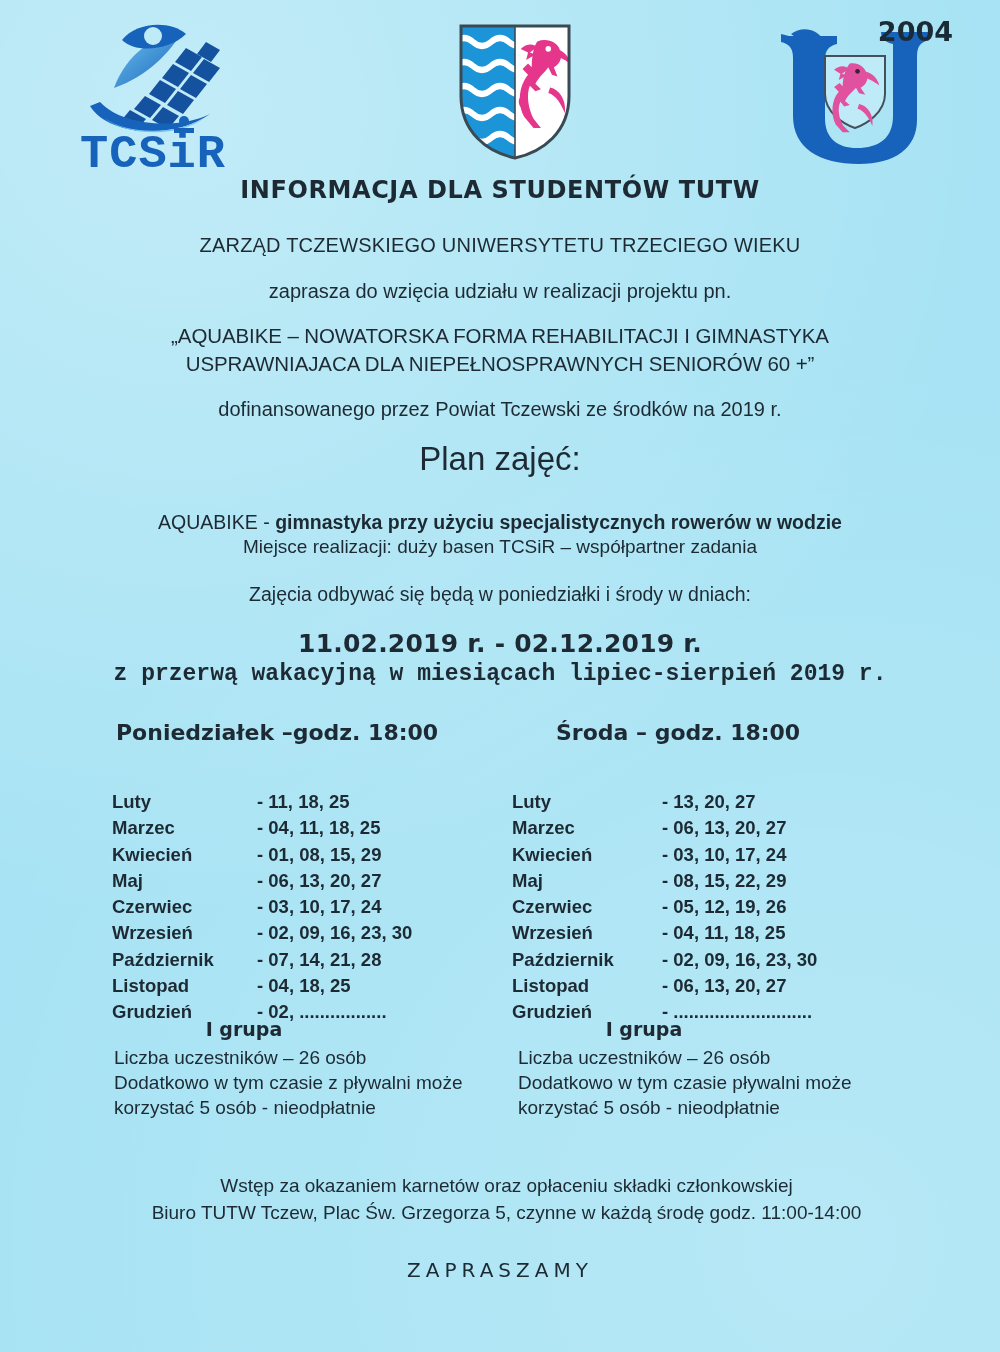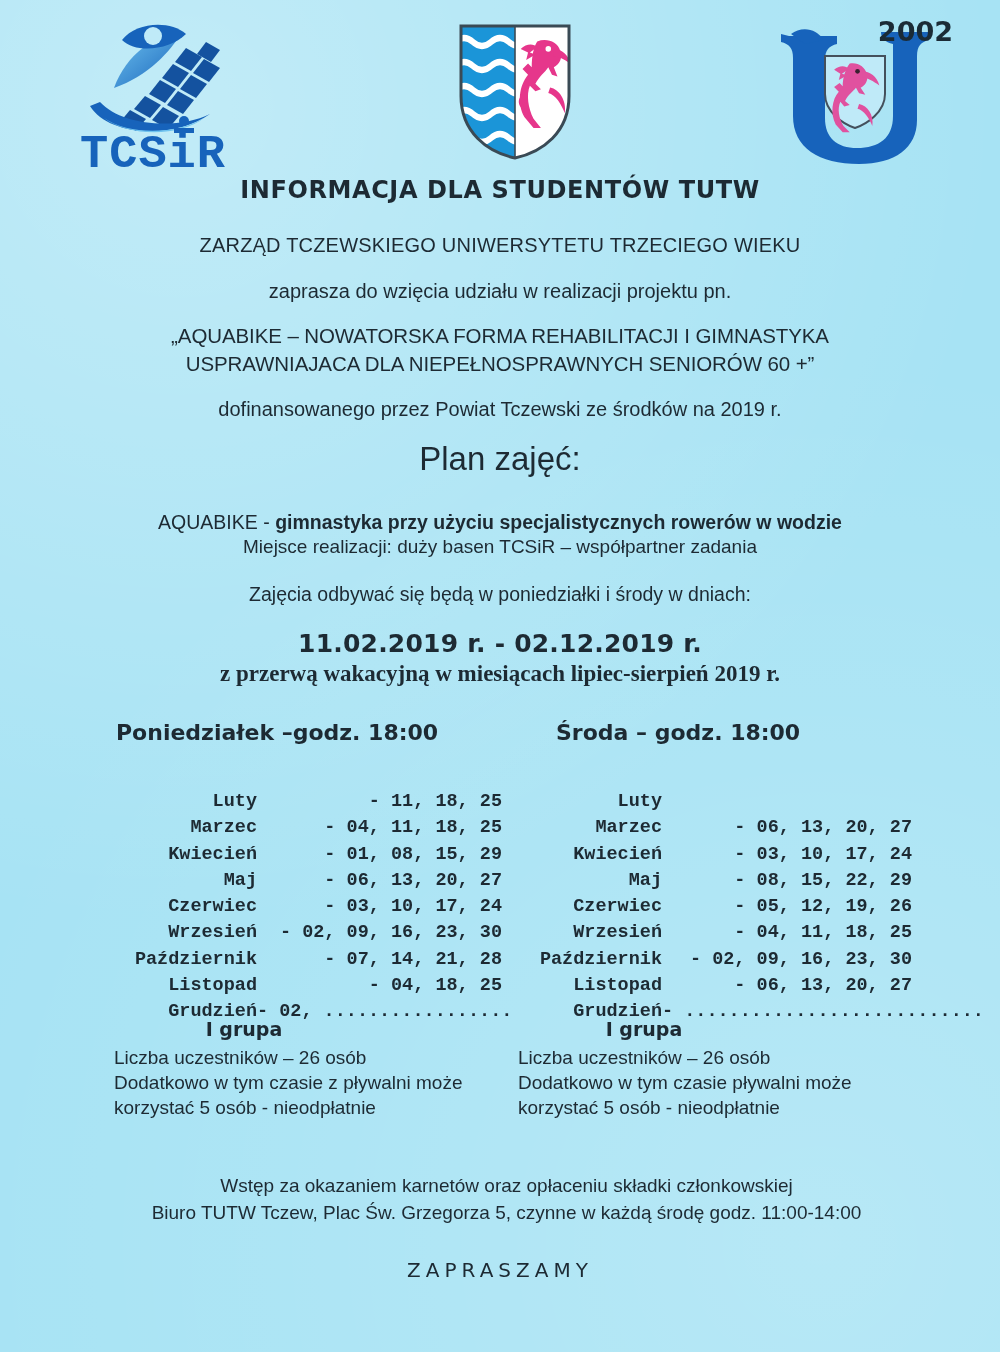"2002" div.year { text: 2002 -> 2004 }
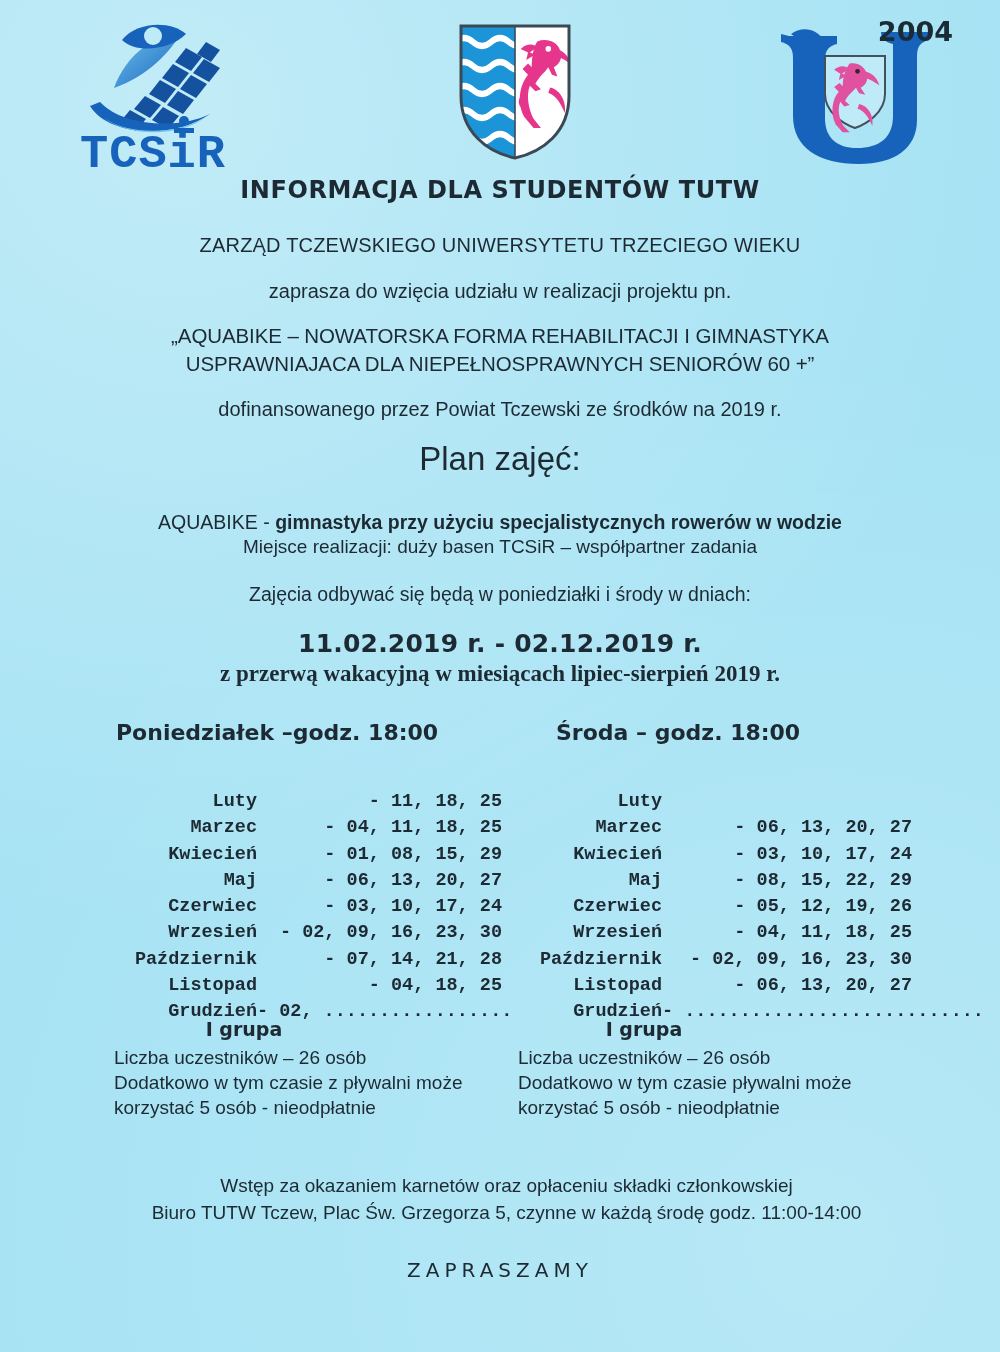"z przerwą wakacyjną w miesiącach" .break-note { font-family: Liberation Serif, serif -> Liberation Mono, monospace }
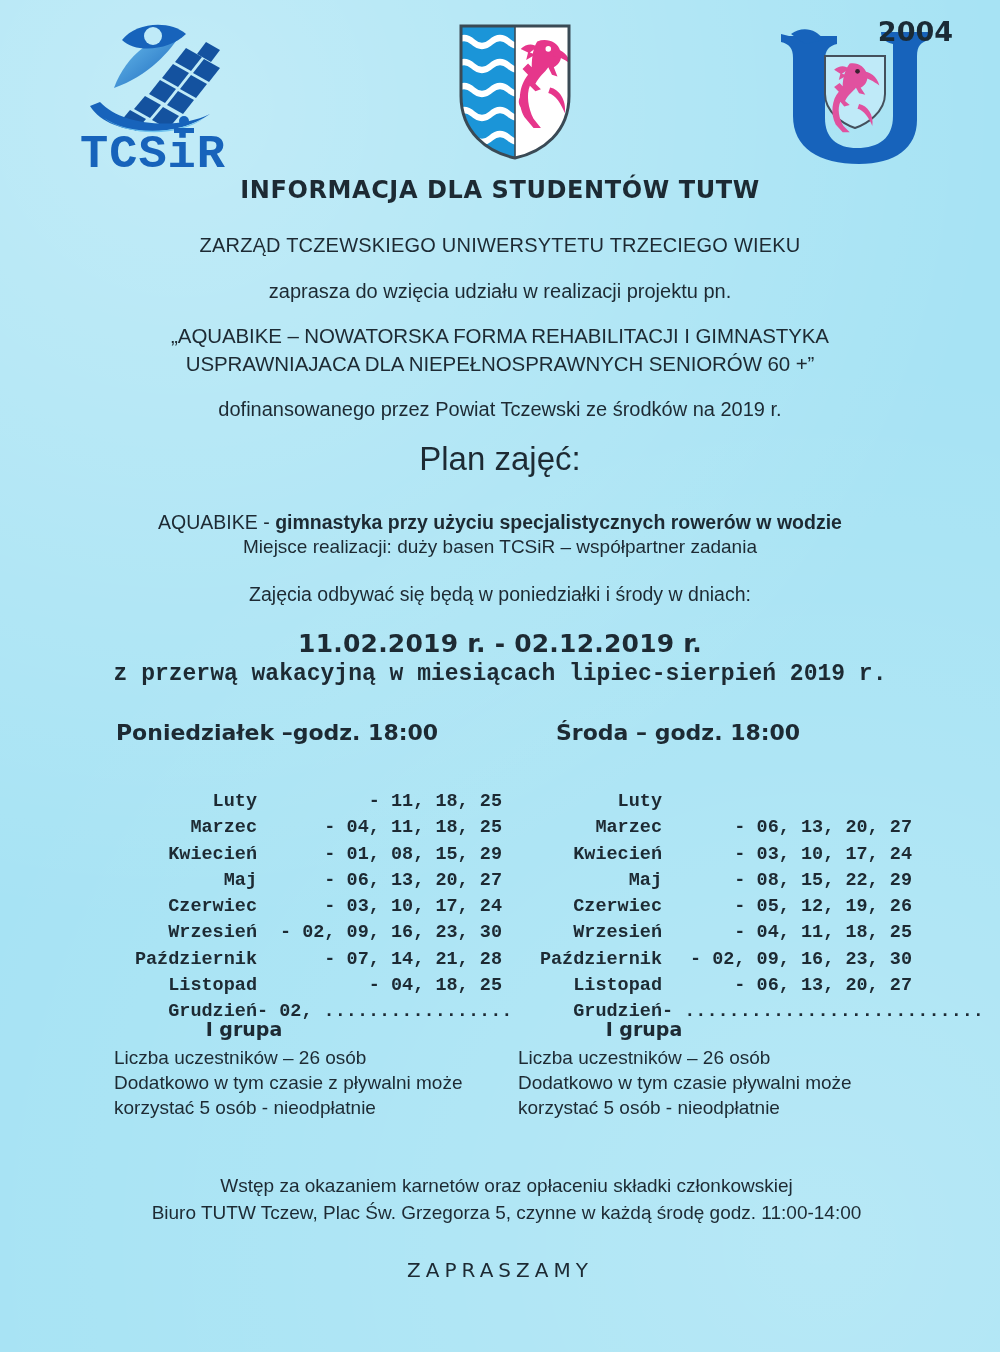"Luty" .rows { font-family: Liberation Mono, monospace -> Liberation Sans, sans-serif; text-align: right -> none }
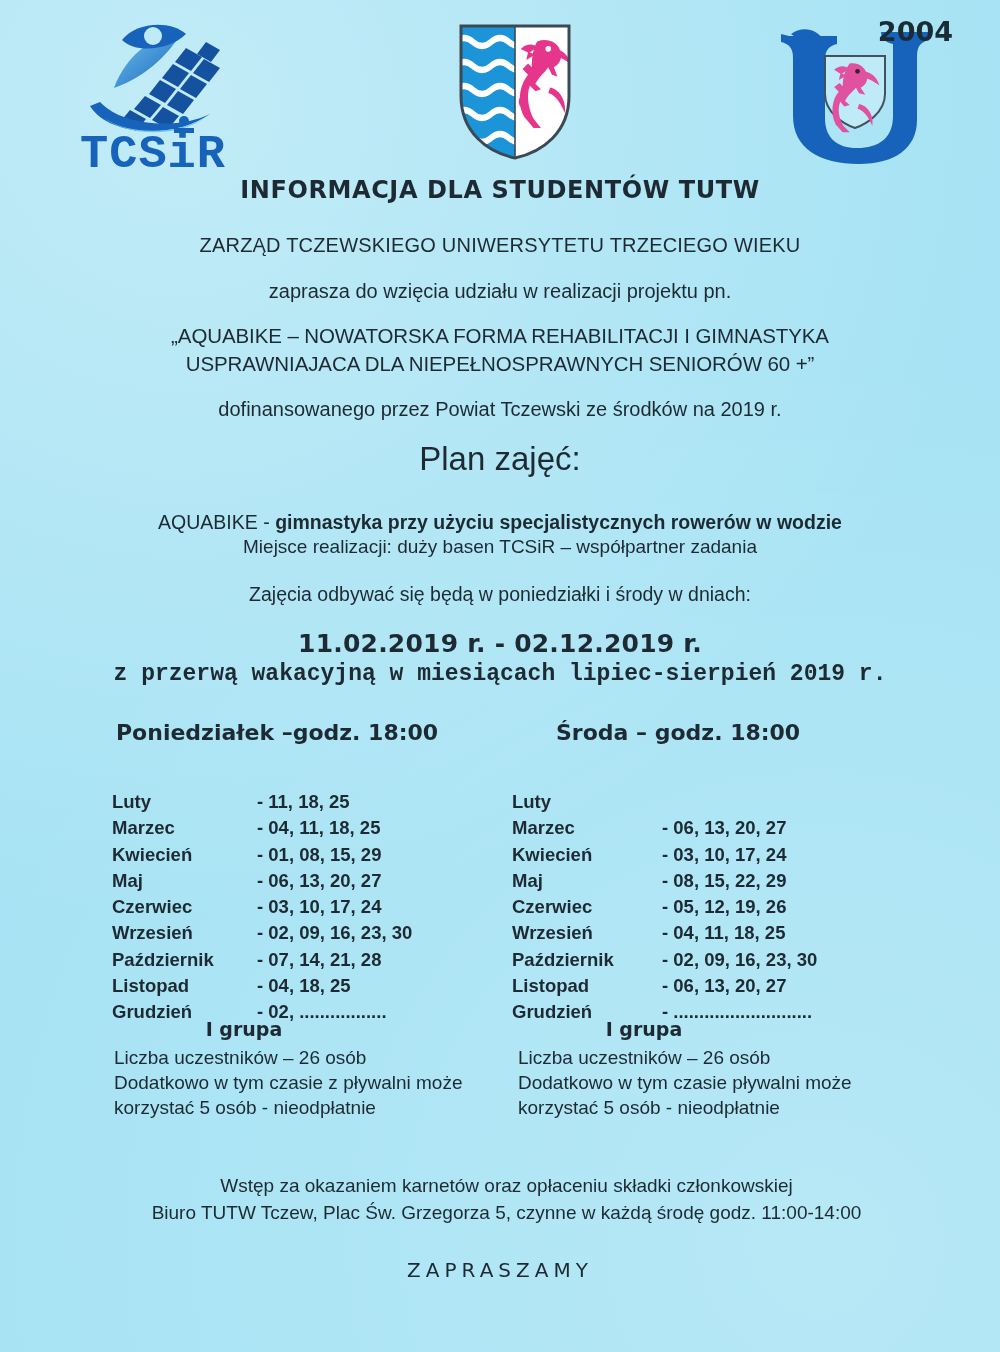"- 13, 20, 27" span.dates { html: none -> <span>- 13, 20, 27</span> }
